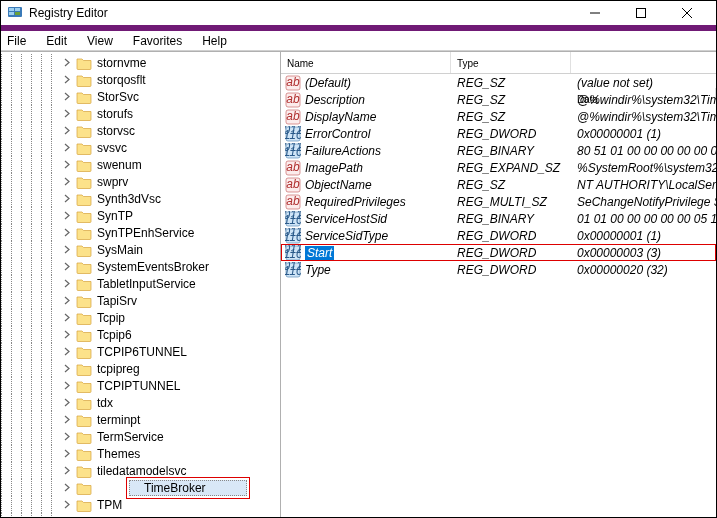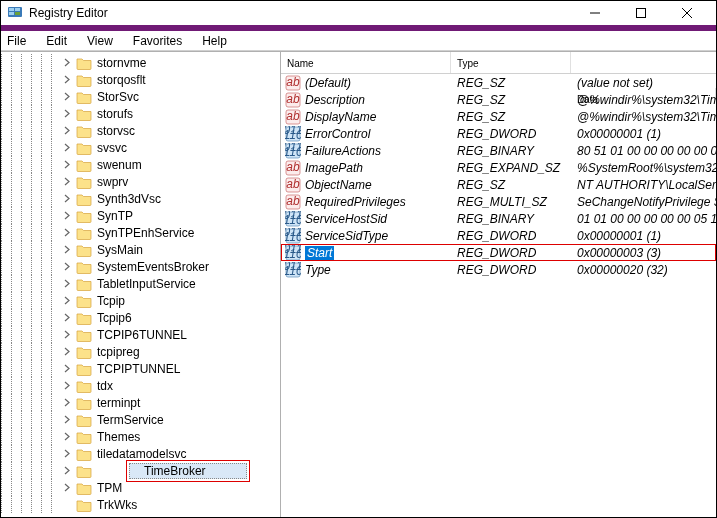"TapiSrv" div.tree-row { html: none -> <div> <span> <span></span> <span></span> <span></span> <span></span> <span></span> <span></span> </span> <span> <svg> <path></path> </svg> </span> <span> <svg> <path></path> </svg> </span> <span>TapiSrv</span> </div> }
